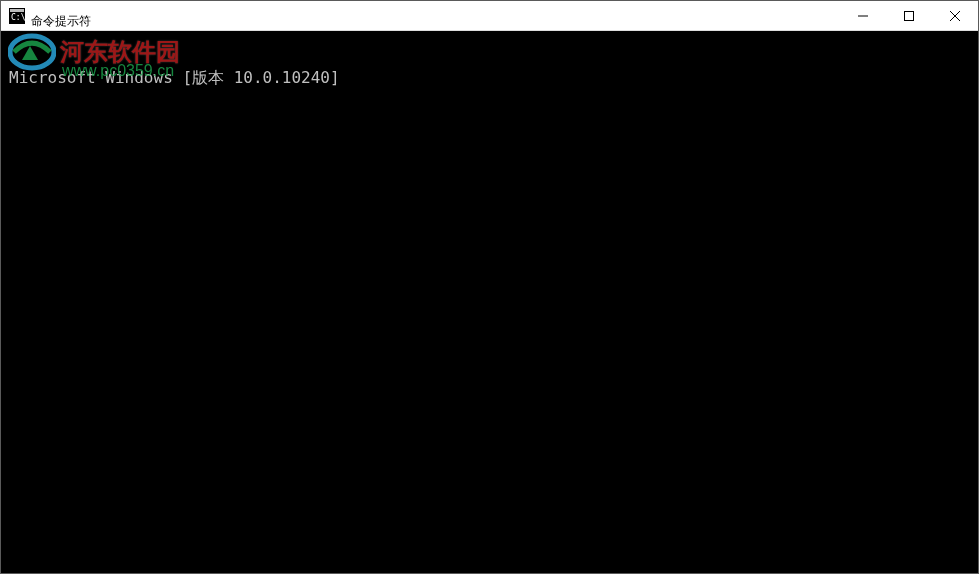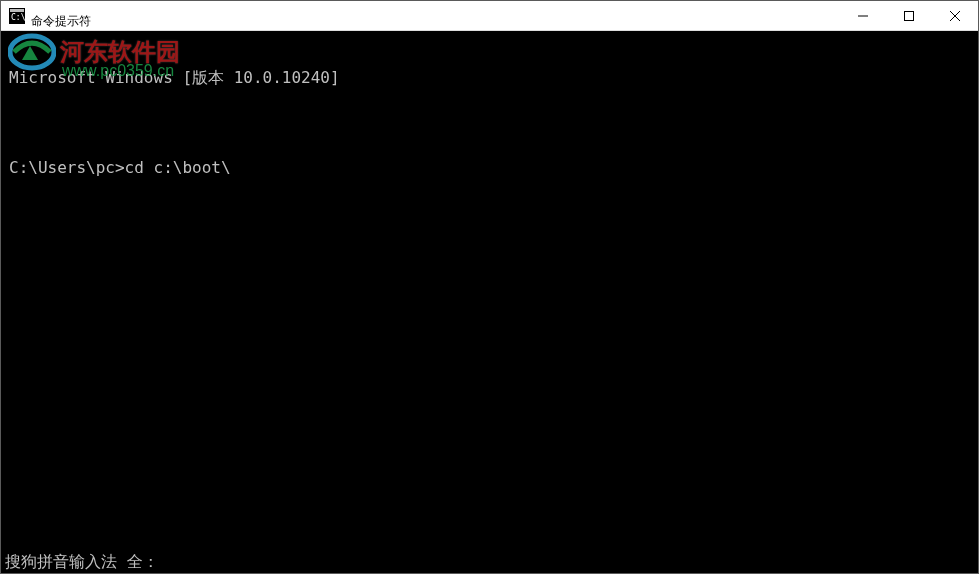"C:\Users\pc>cd c:\boot\" span.terminal-line { html: <span><span>C:\Users\pc&gt;</span><span>cd c:\boot\</span><span></span></span> -> none }
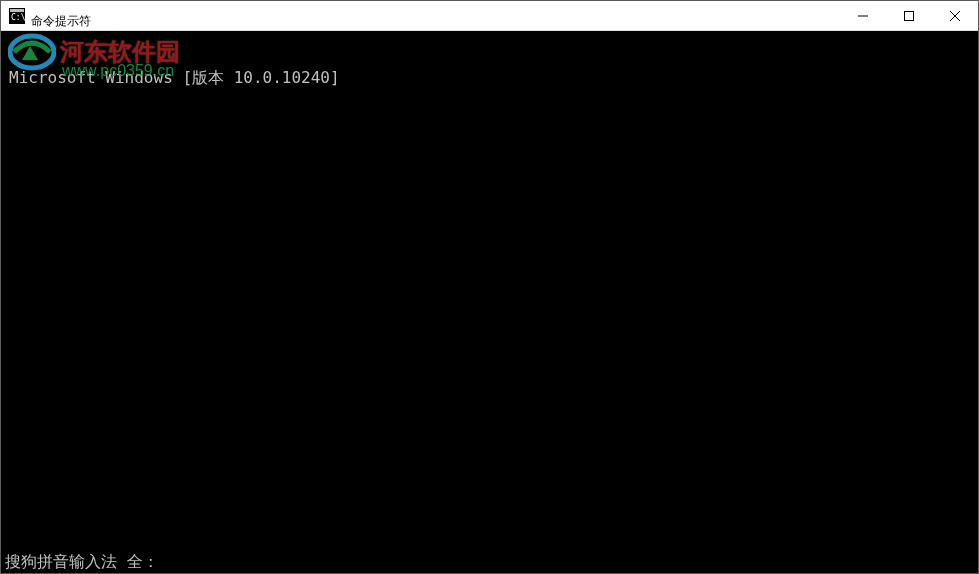"搜狗拼音输入法 全：" div.ime-status { html: <div>搜狗拼音输入法 全：</div> -> none }
